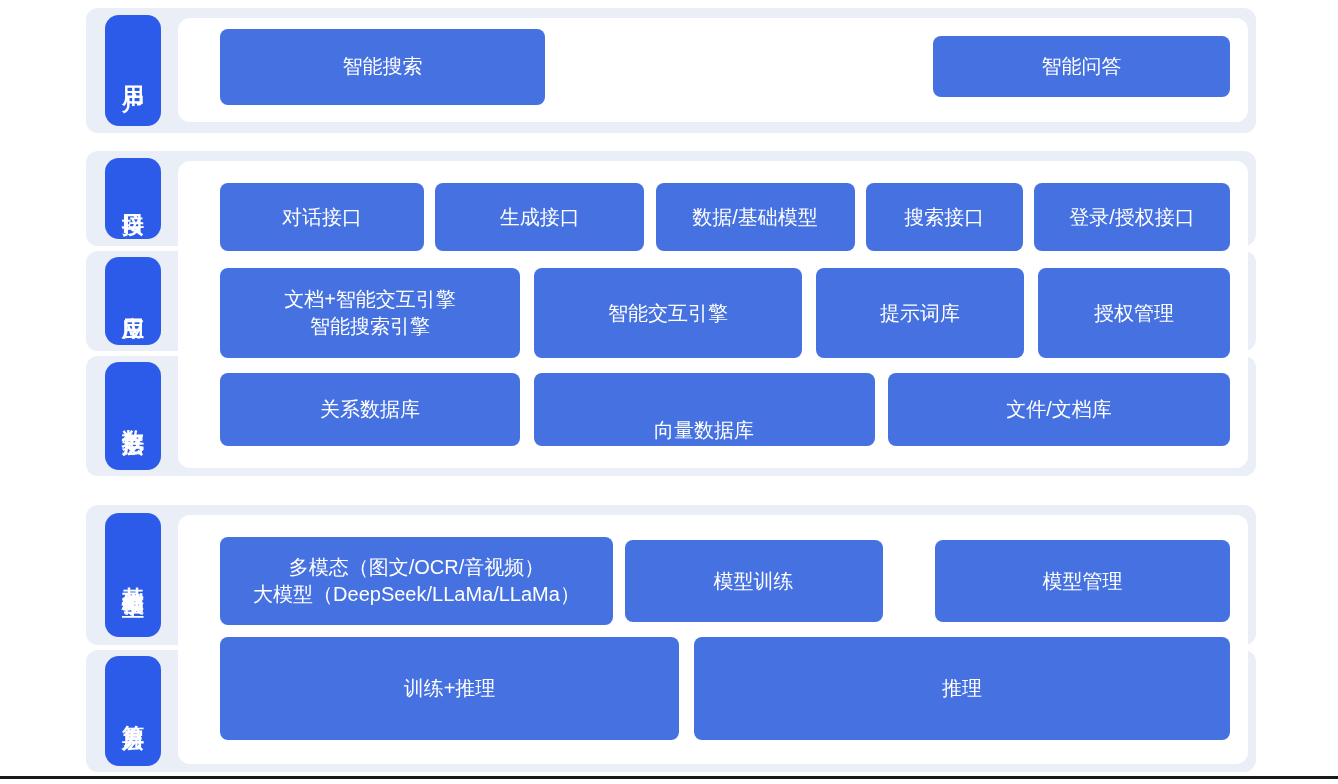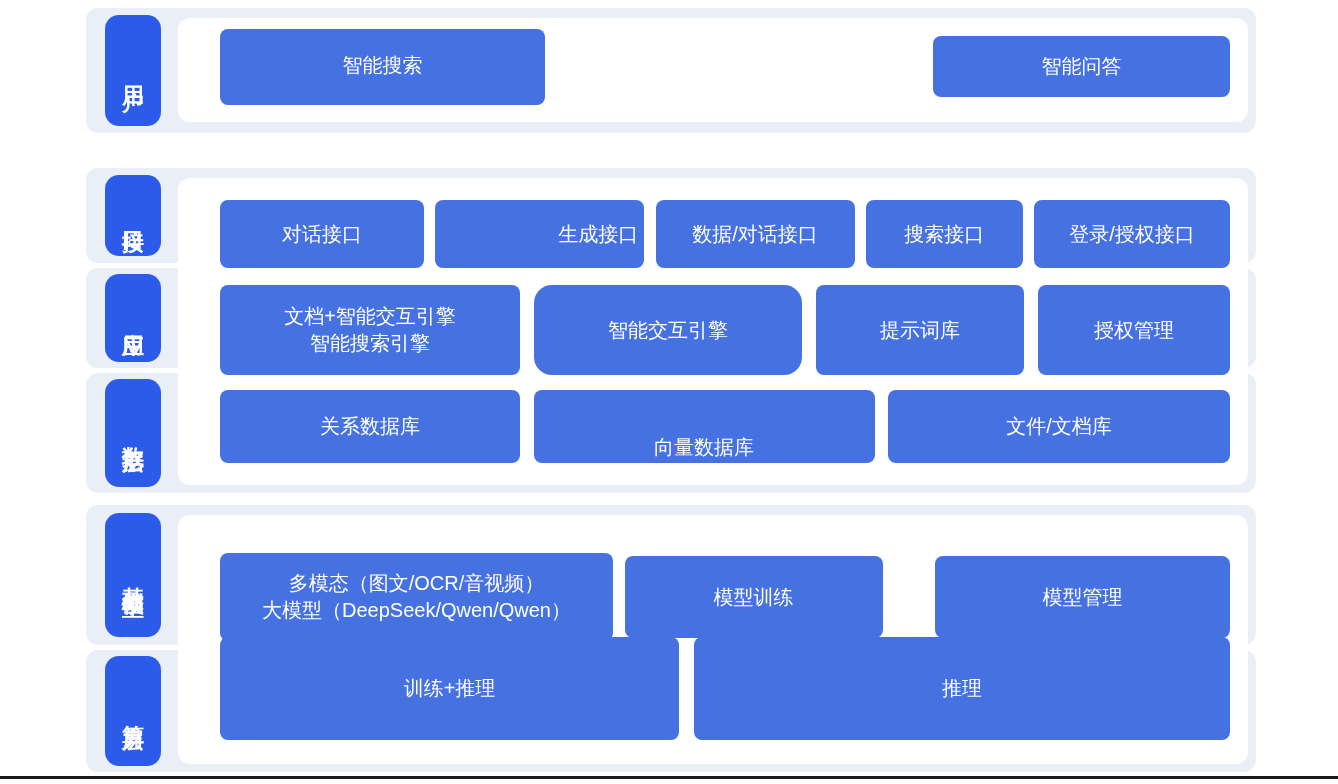"智能搜索" div.box { font-family: Liberation Mono, monospace -> none }
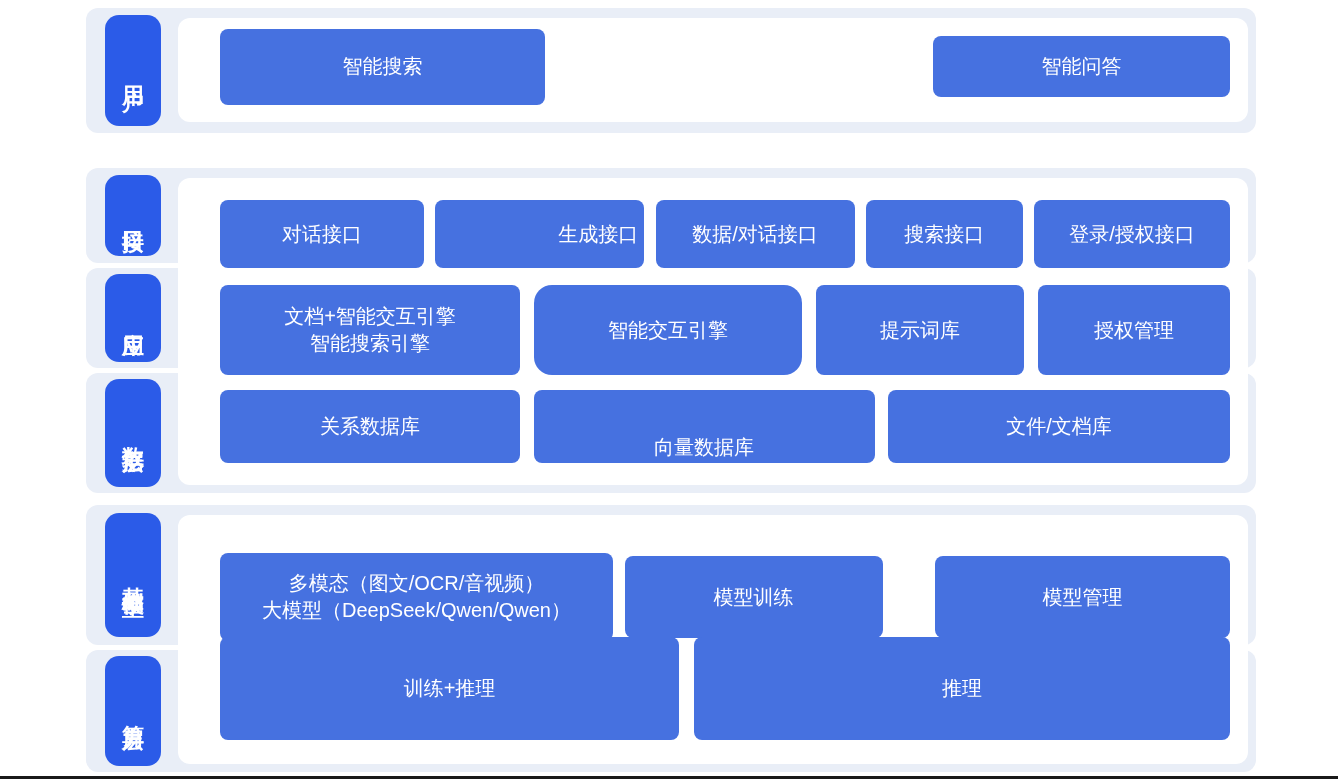"对话接口" div.section { top: 168px -> 151px }
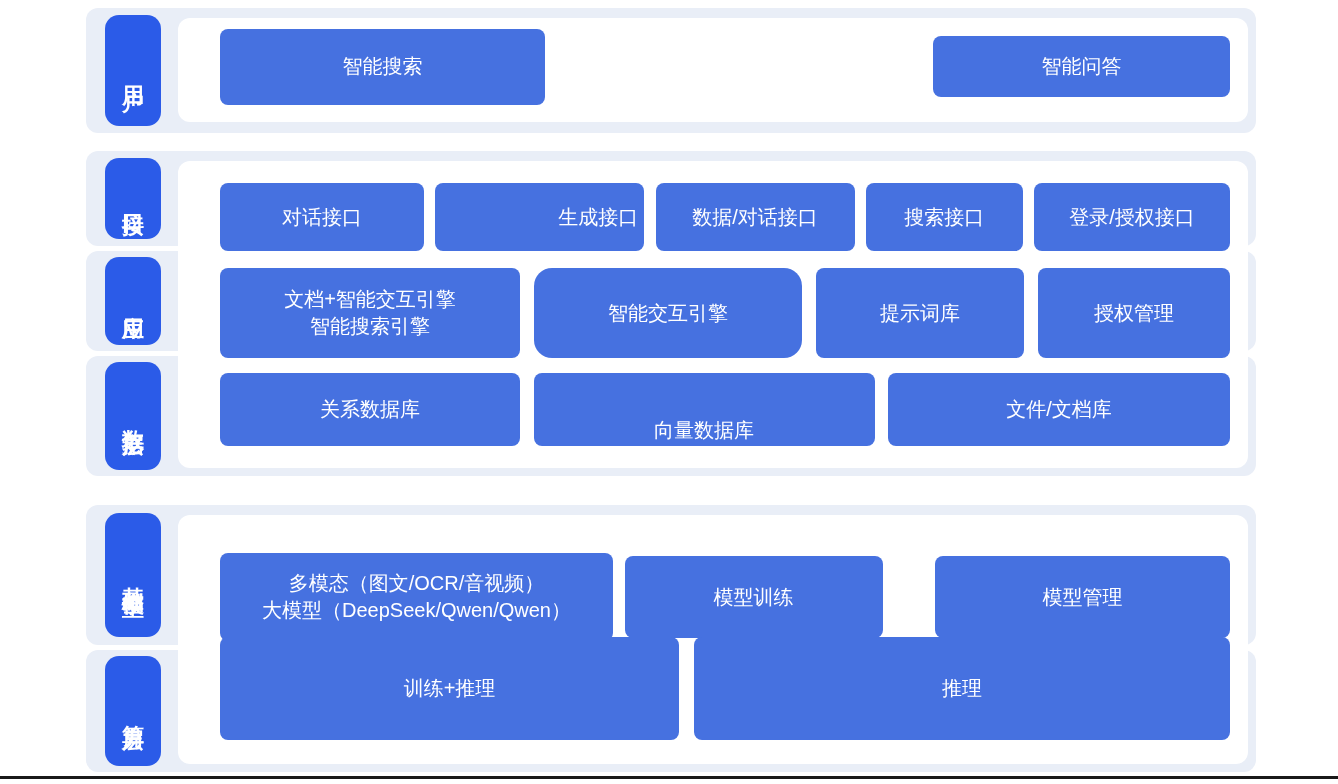"生成接口" div.box { align-items: flex-end -> none }
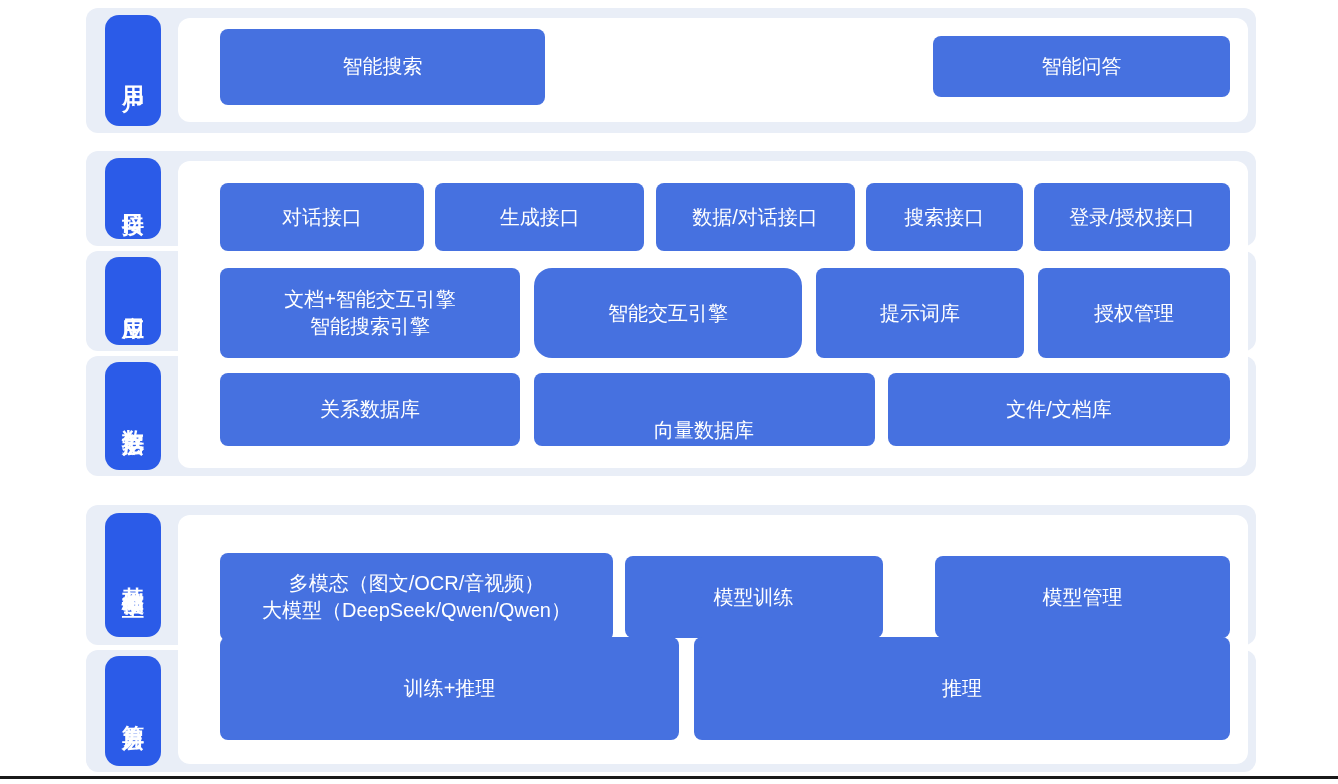"数据/对话接口" span { text: /对话接口 -> /基础模型 }
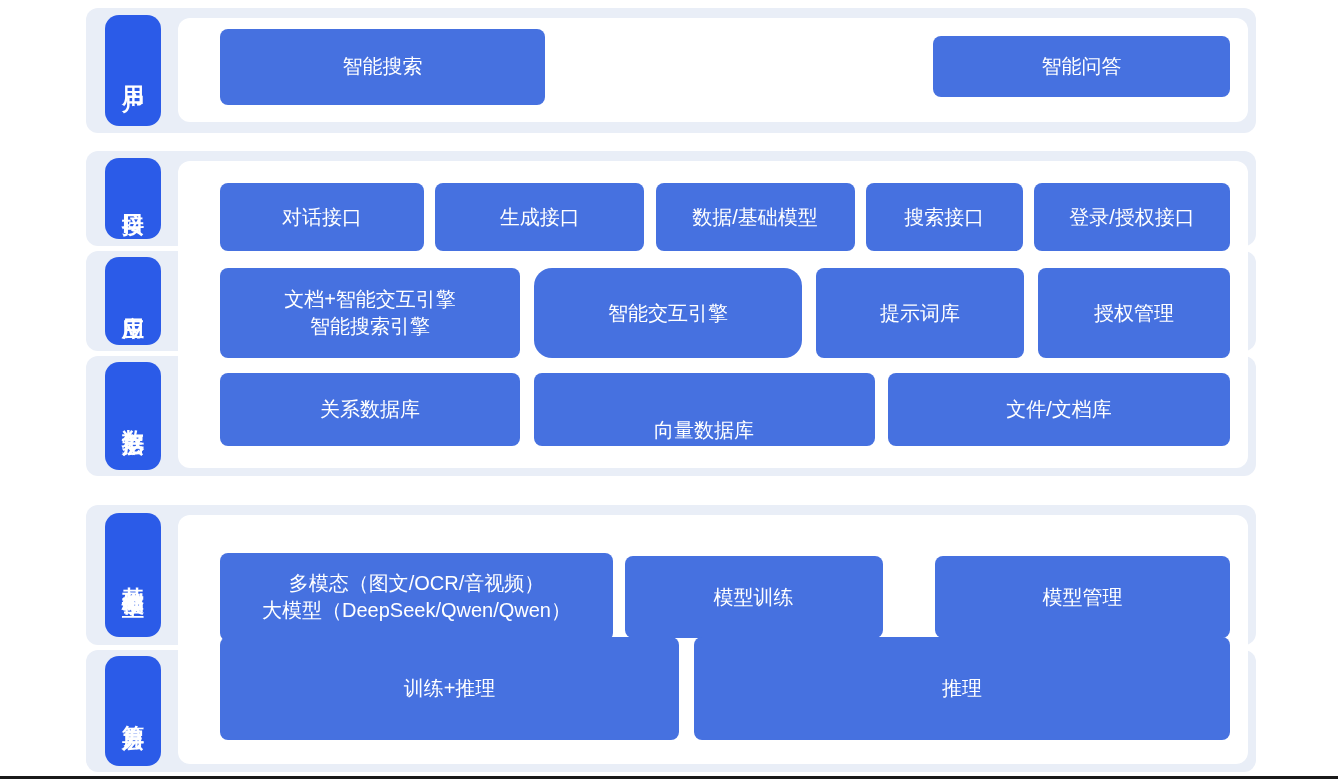"智能交互引擎" div.box { border-radius: 18px -> none }
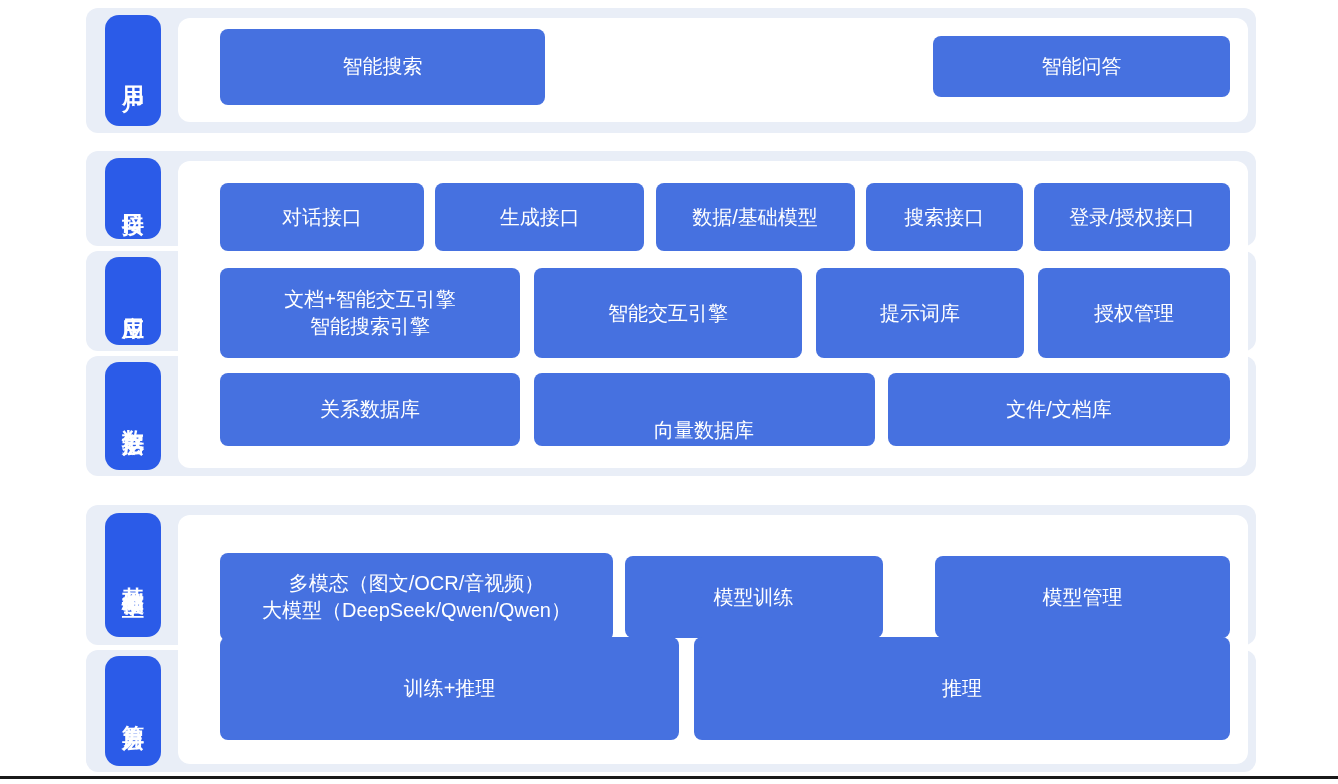"多模态（图文/OCR/音视频）" div.row { top: 48px -> 32px }
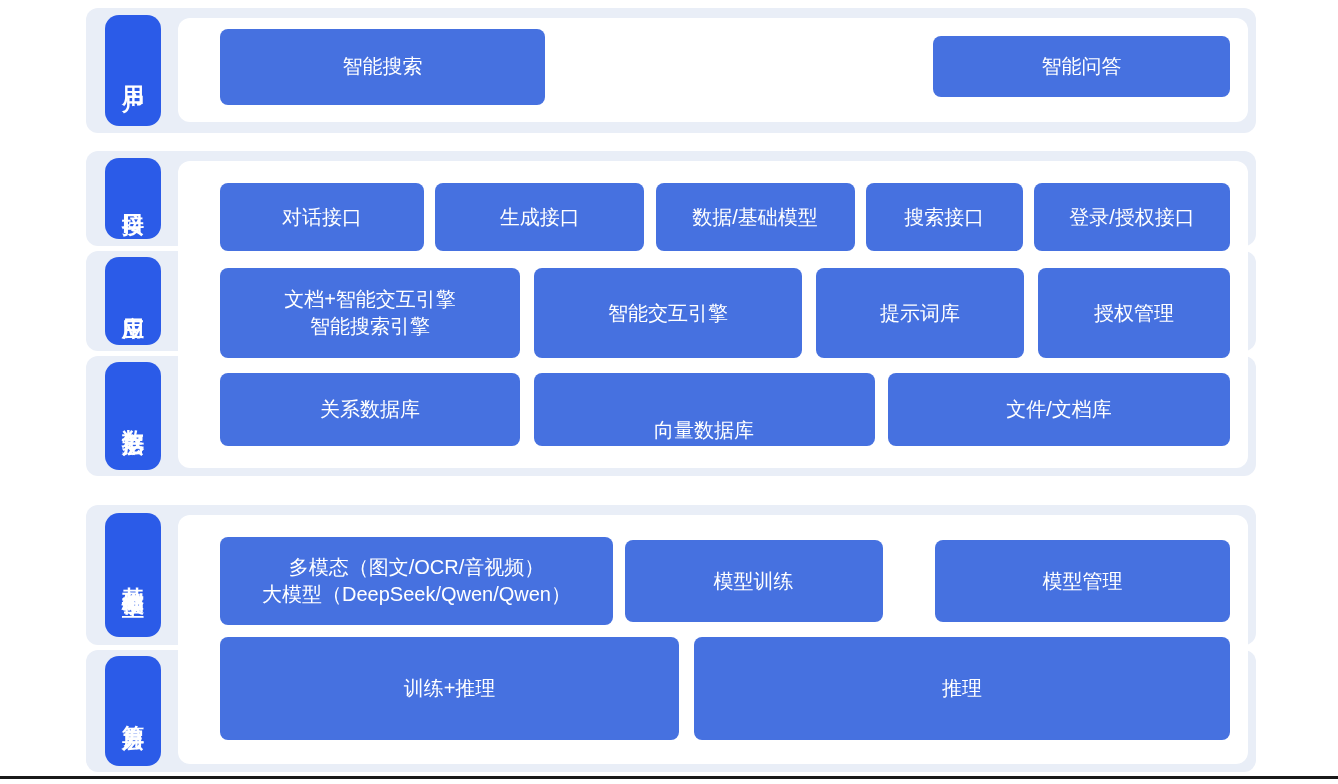"大模型（DeepSeek/Qwen/Qwen）" span { text: DeepSeek/Qwen/Qwen -> DeepSeek/LLaMa/LLaMa }
